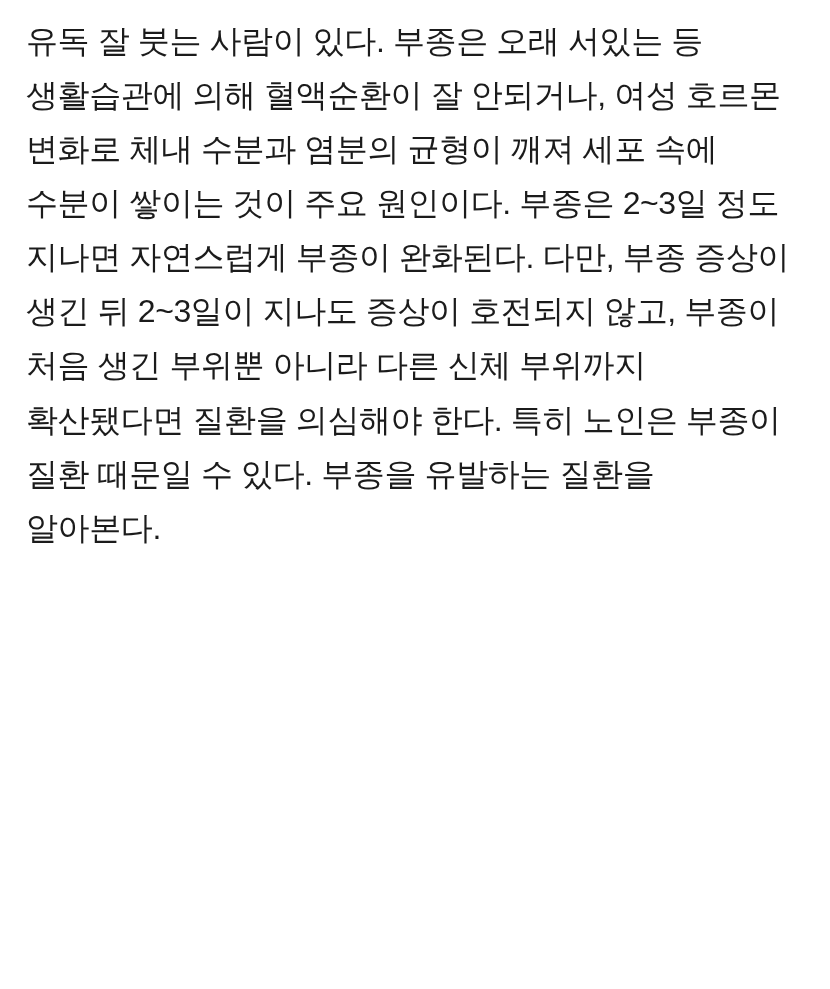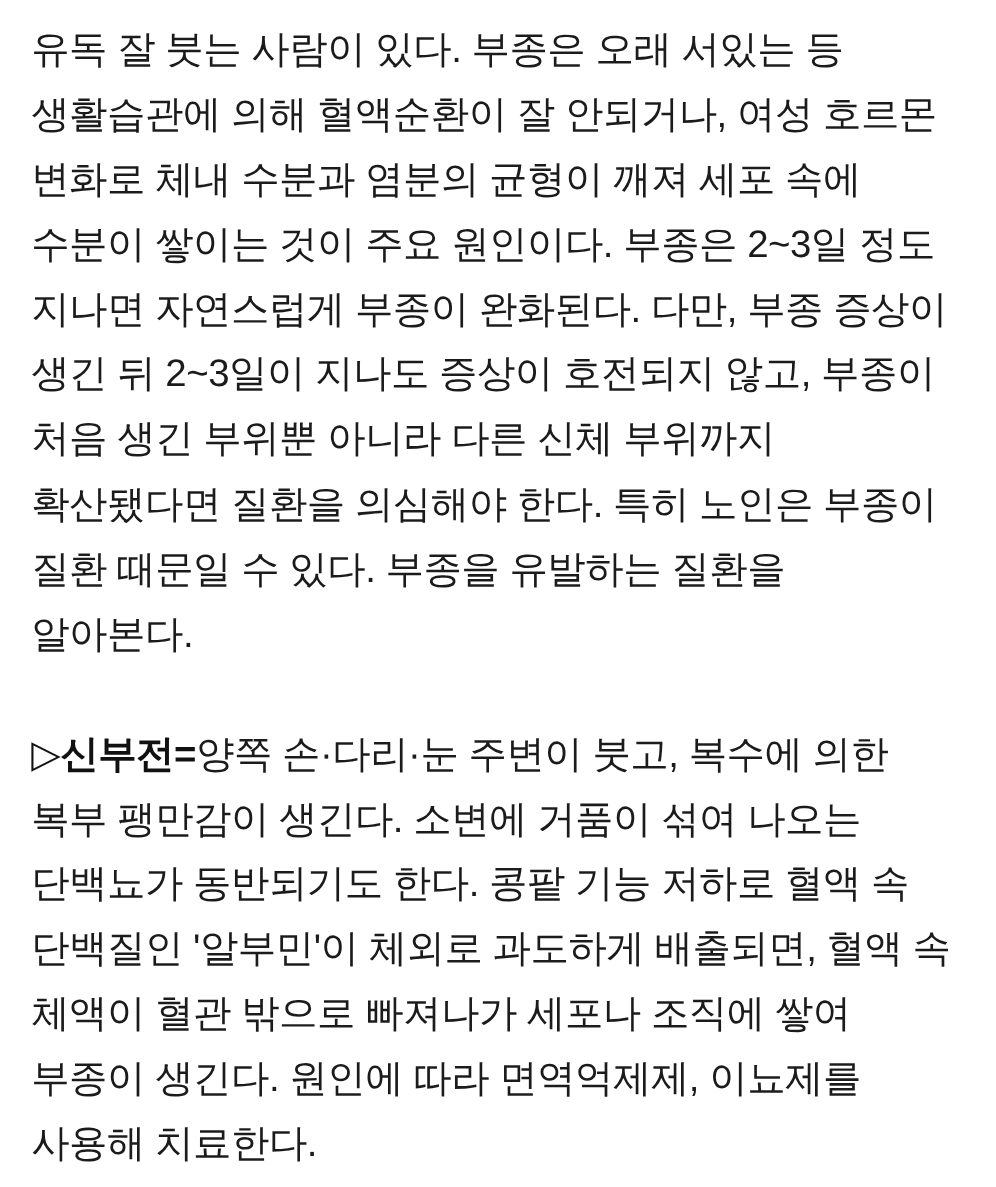"▷신부전=양쪽 손·다리·눈 주변이 붓고, 복수에" p.para { html: <p> <span>▷신부전=</span><span>양쪽 손·다리·눈 주변이 붓고, 복수에 의한 복부 팽만감이 생긴다. 소변에 거품이 섞여 나오는 단백뇨가 동반되기도 한다. 콩팥 기능 저하로 혈액 속 단백질인 '알부민'이 체외로 과도하게 배출되면, 혈액 속 체액이 혈관 밖으로 빠져나가 세포나 조직에 쌓여 부종이 생긴다. 원인에 따라 면역억제제, 이뇨제를 사용해 치료한다.</span> </p> -> none }
